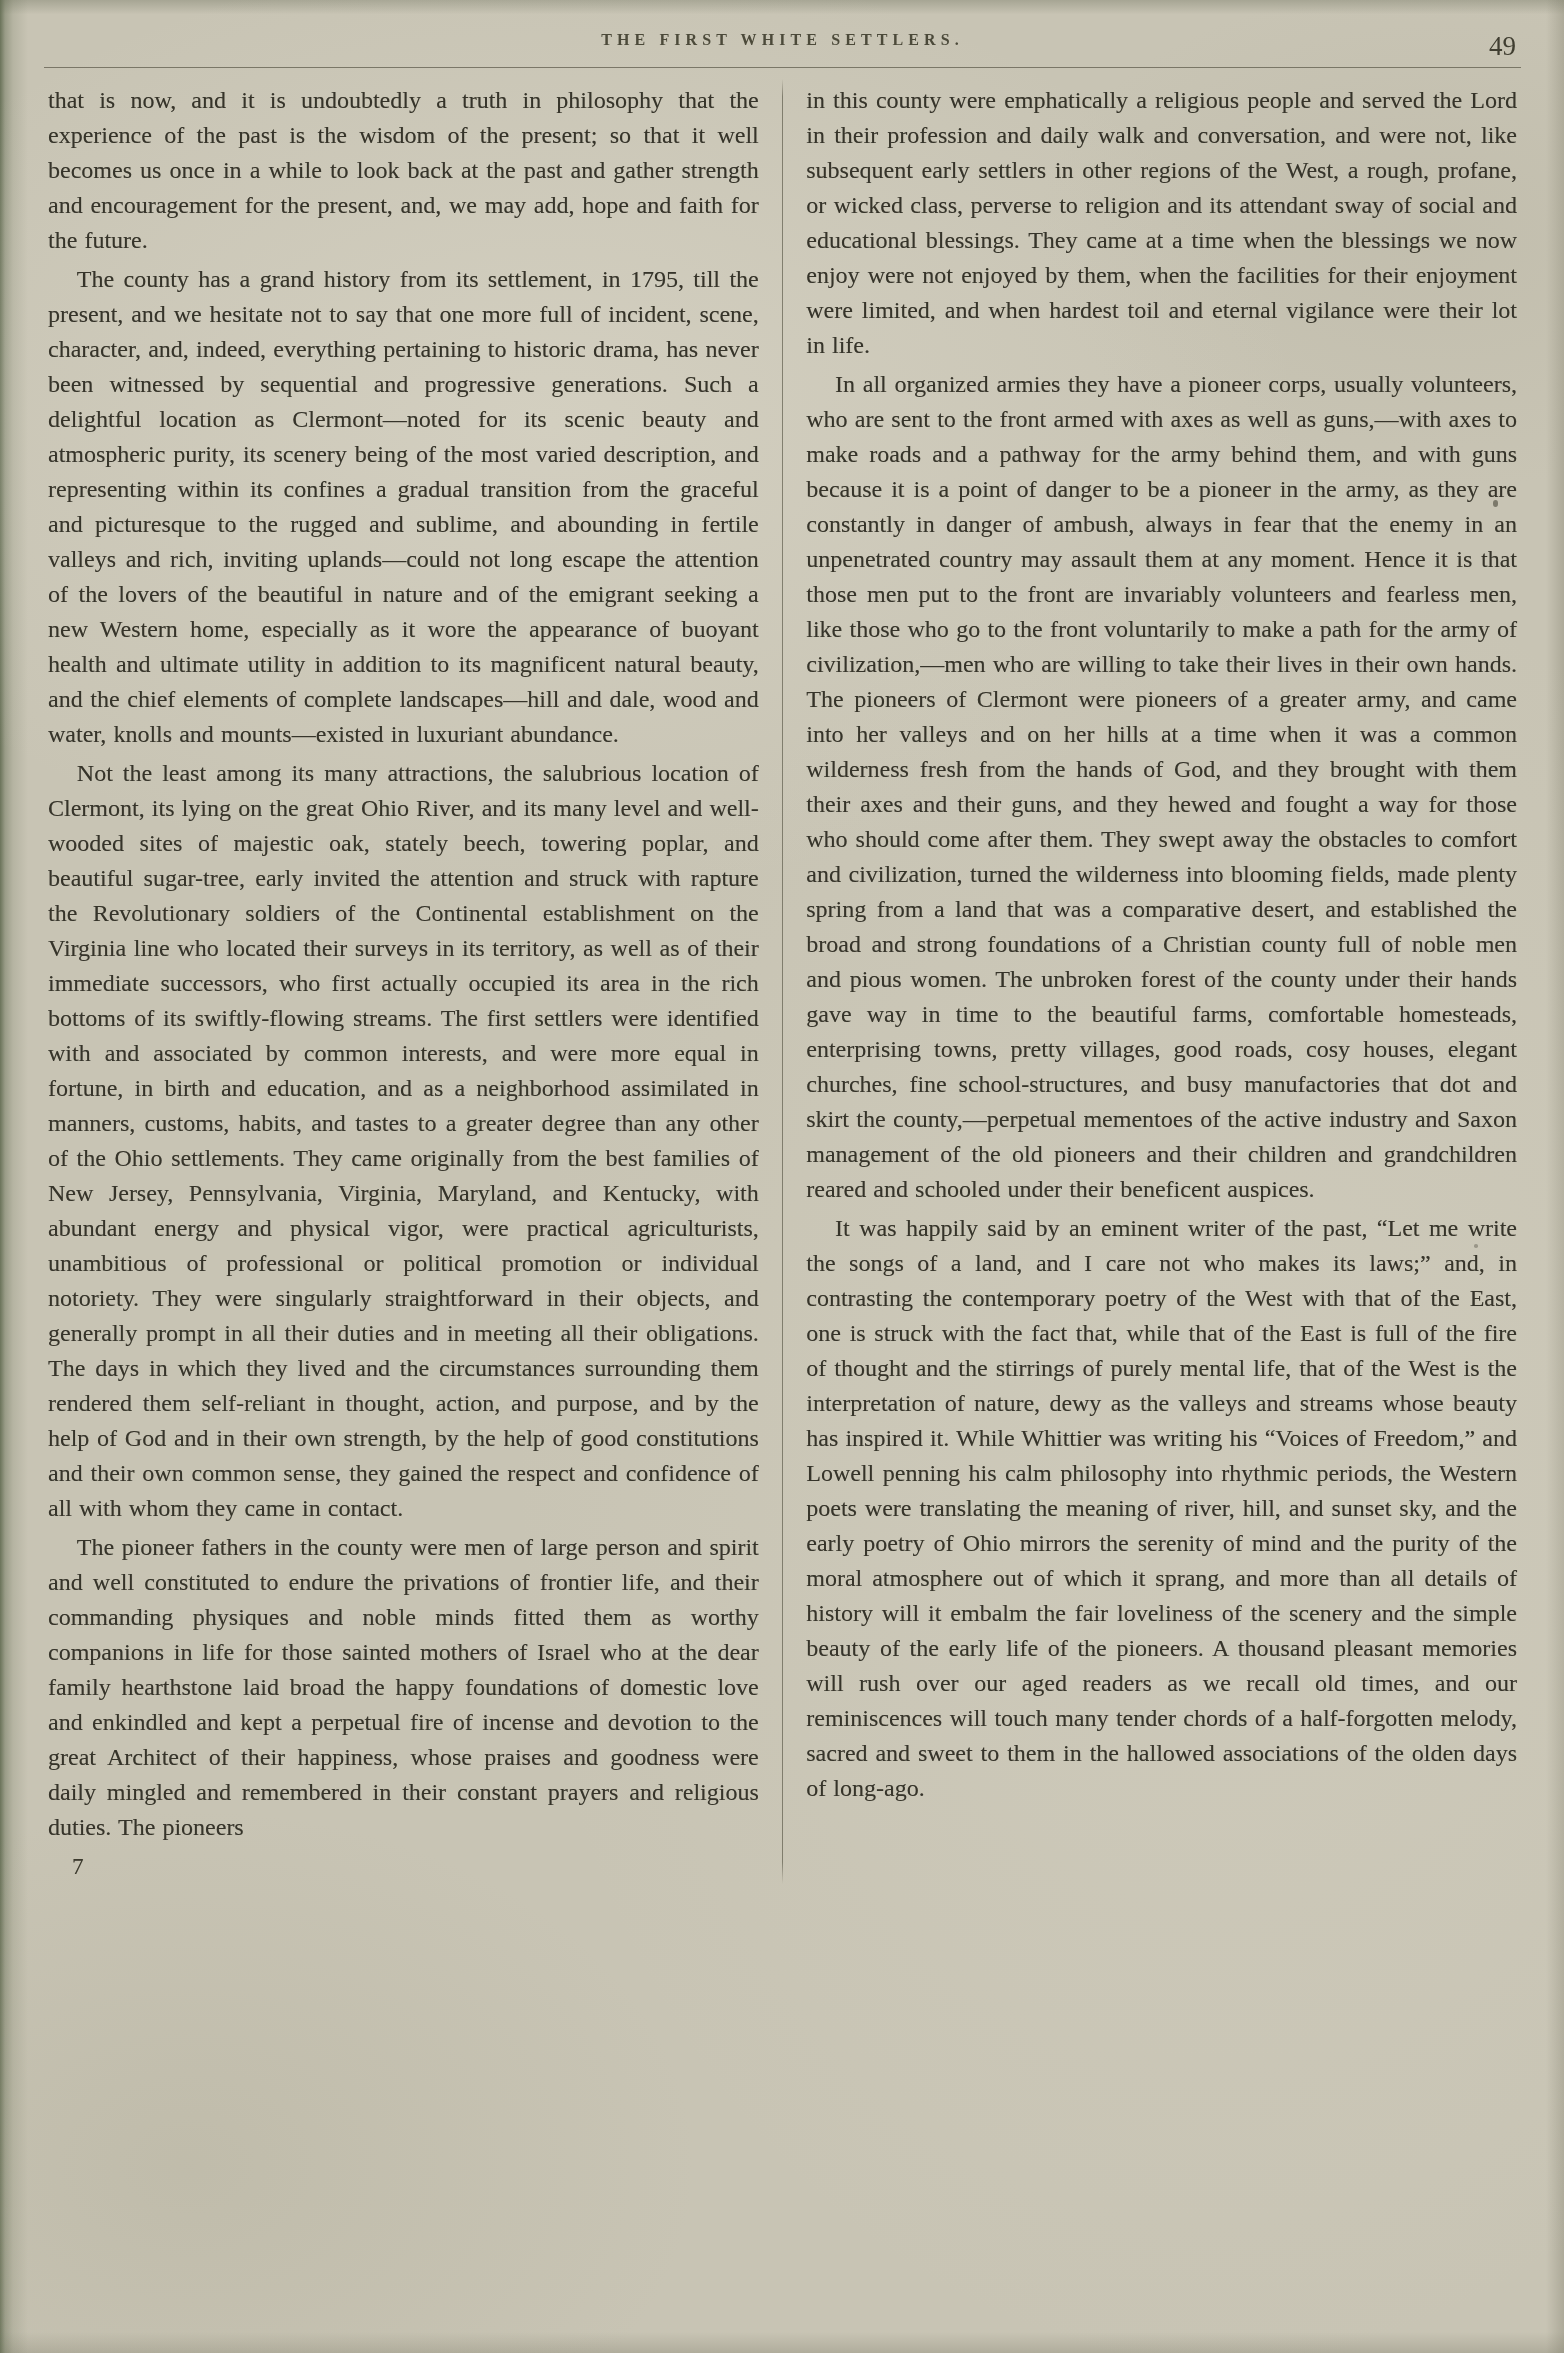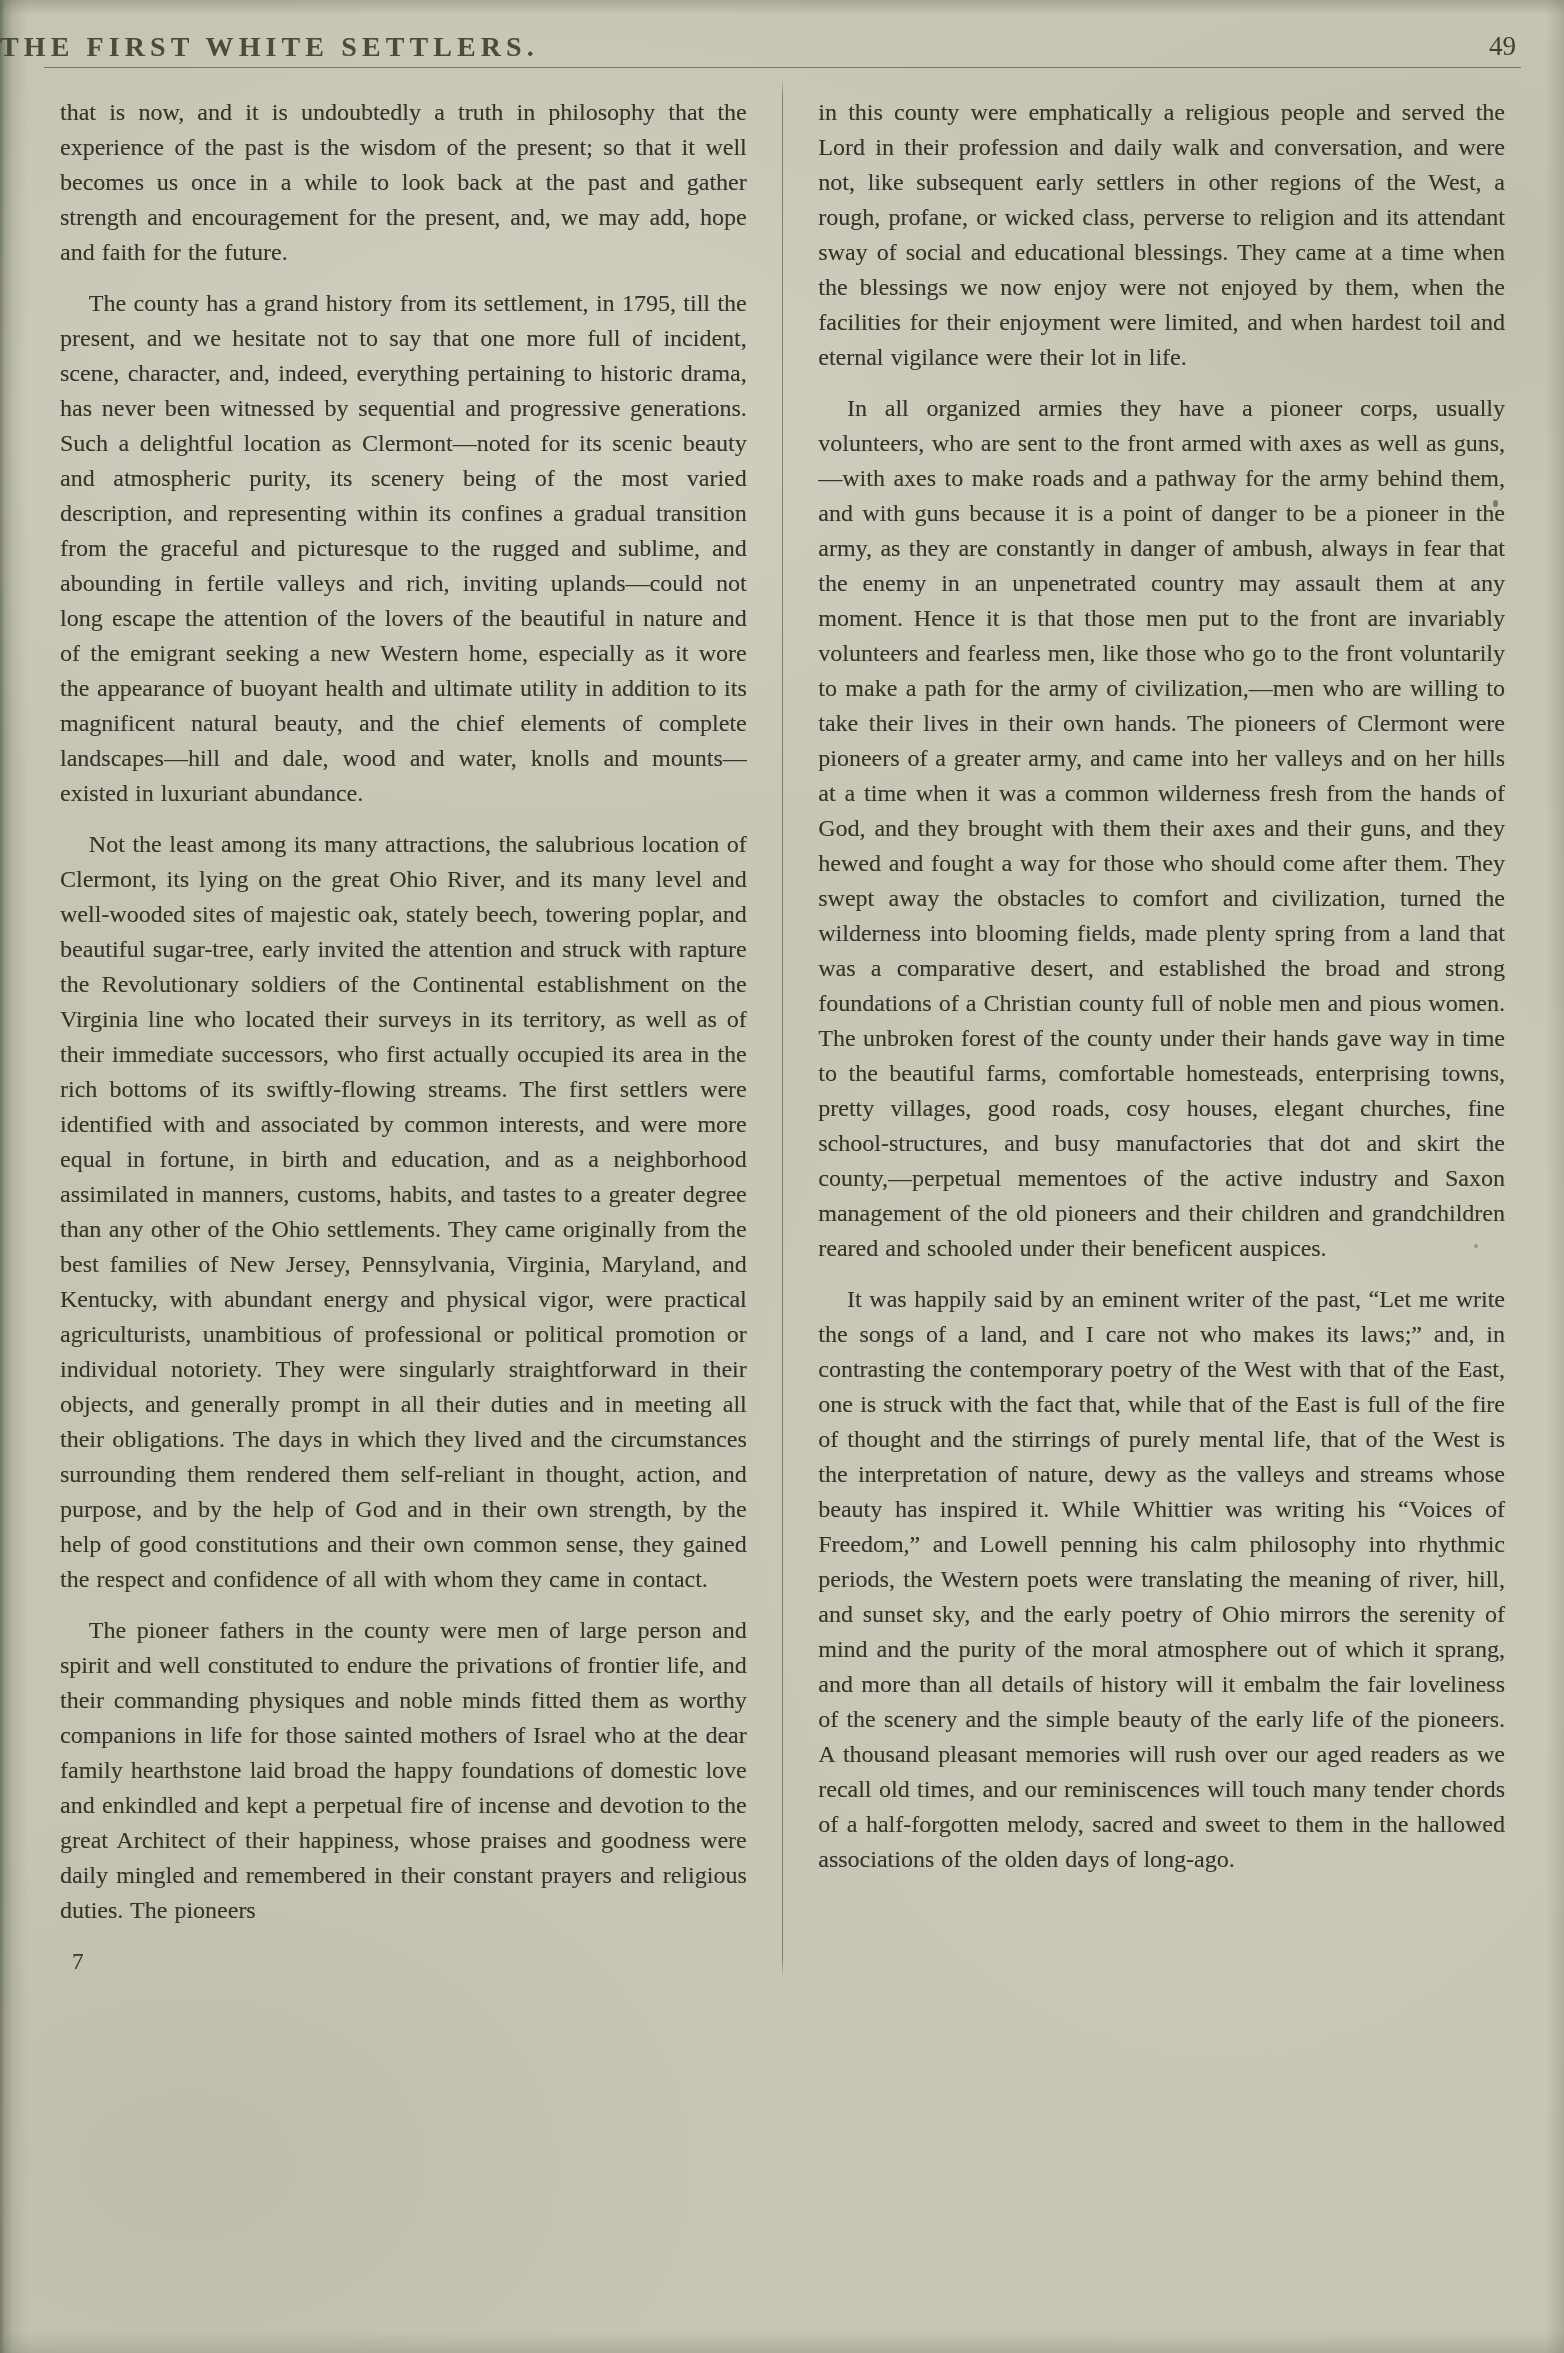"THE FIRST WHITE SETTLERS." .running-head { font-size: 28px -> 16px; text-align: left -> center }
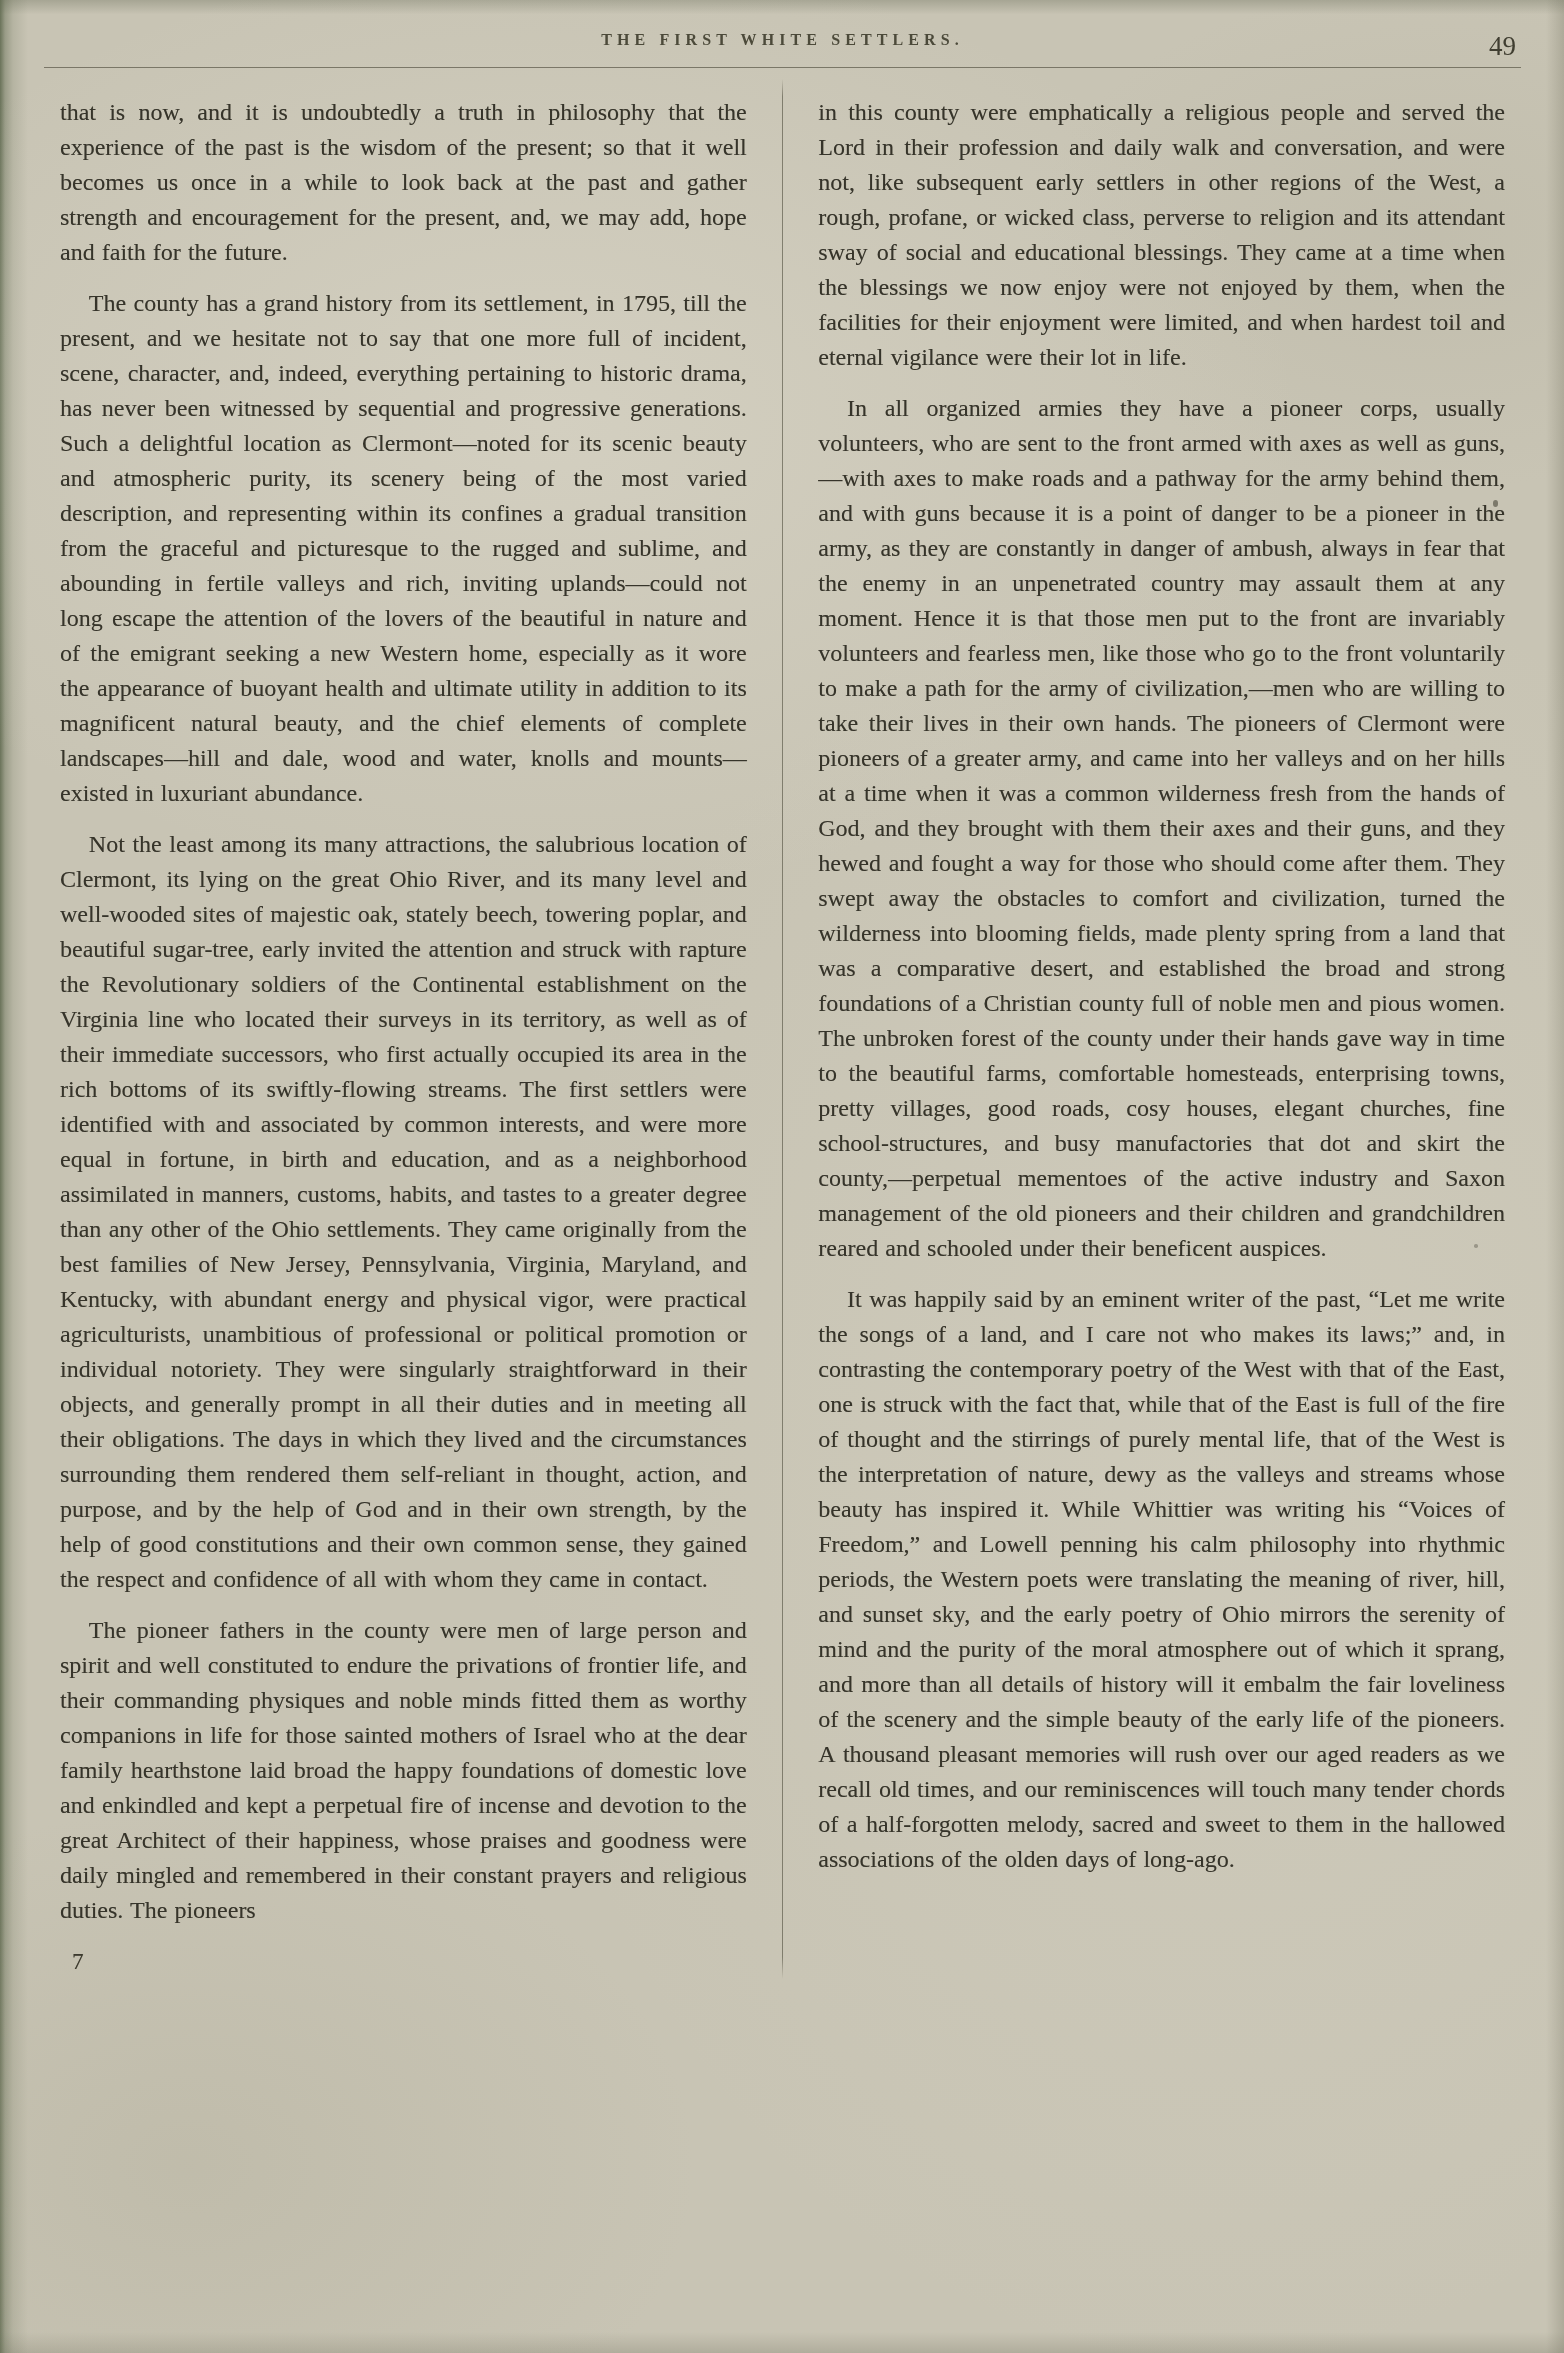"that is now, and it" .col p { margin: 16px -> 4px }
